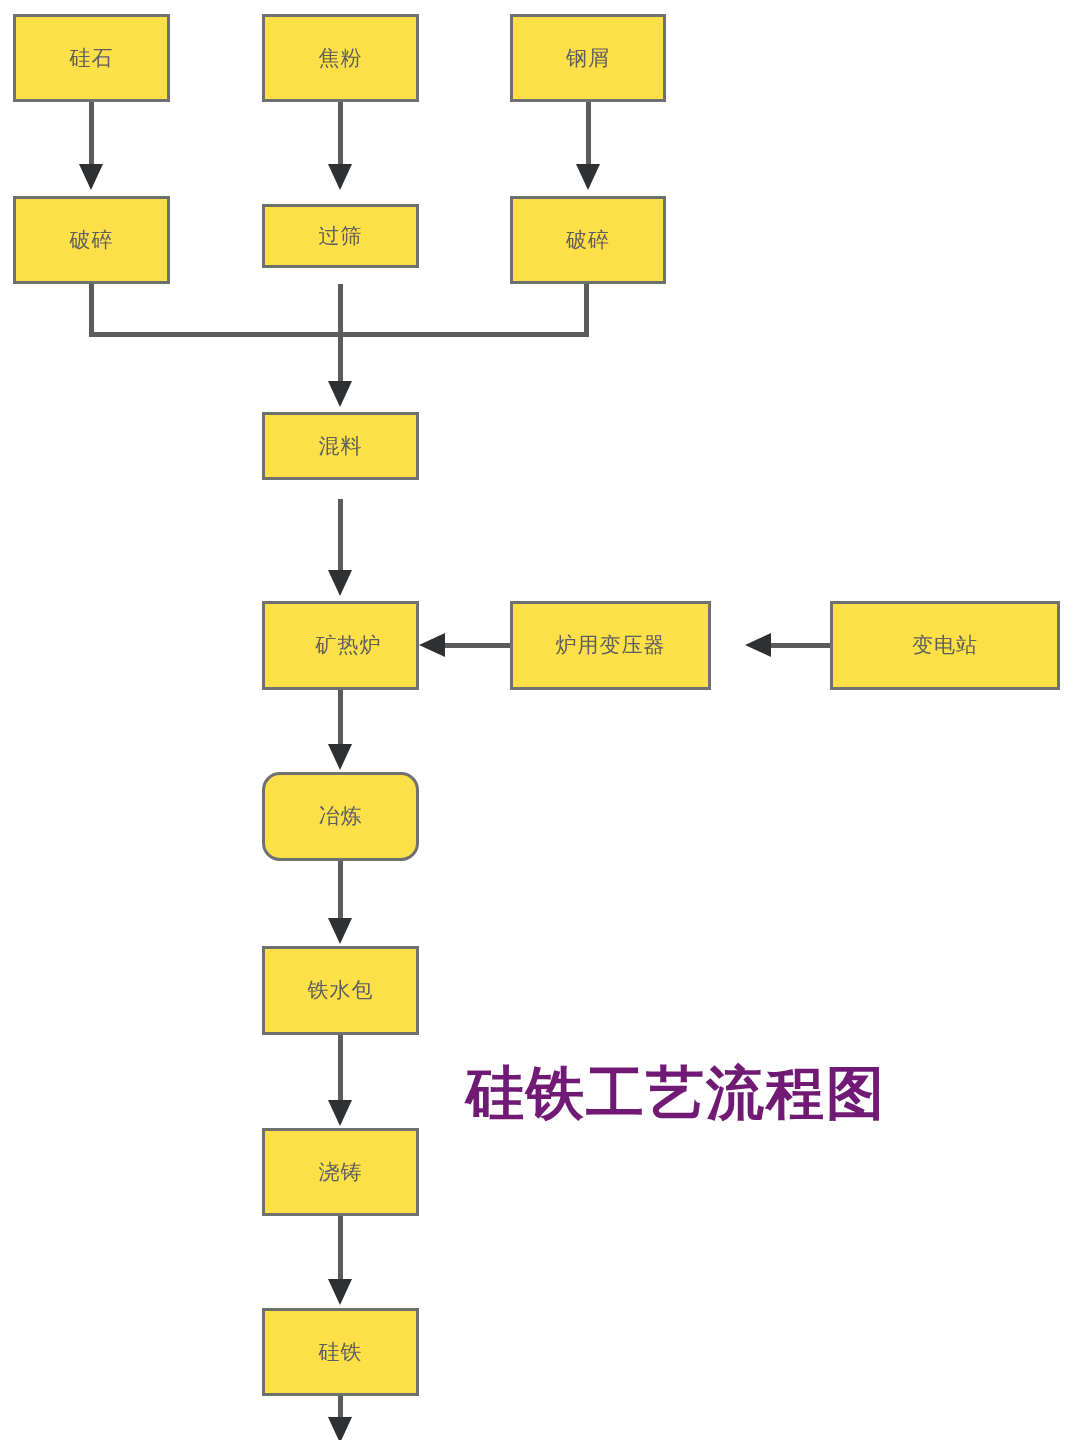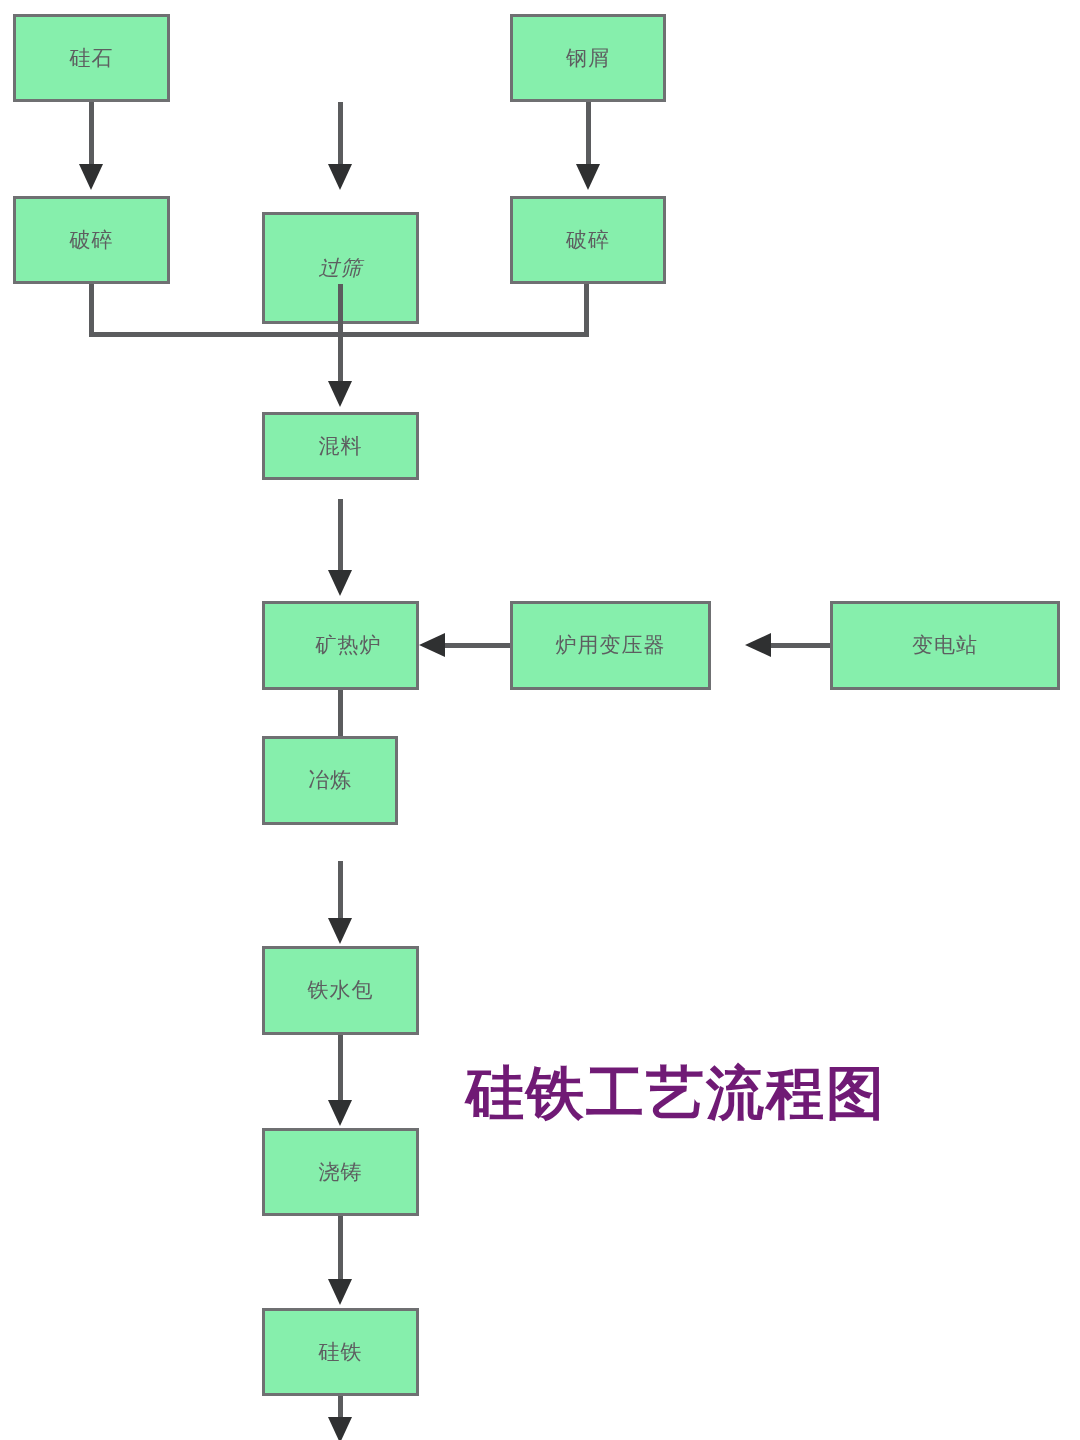"硅石" .node { background: #86efac -> #fde047 }
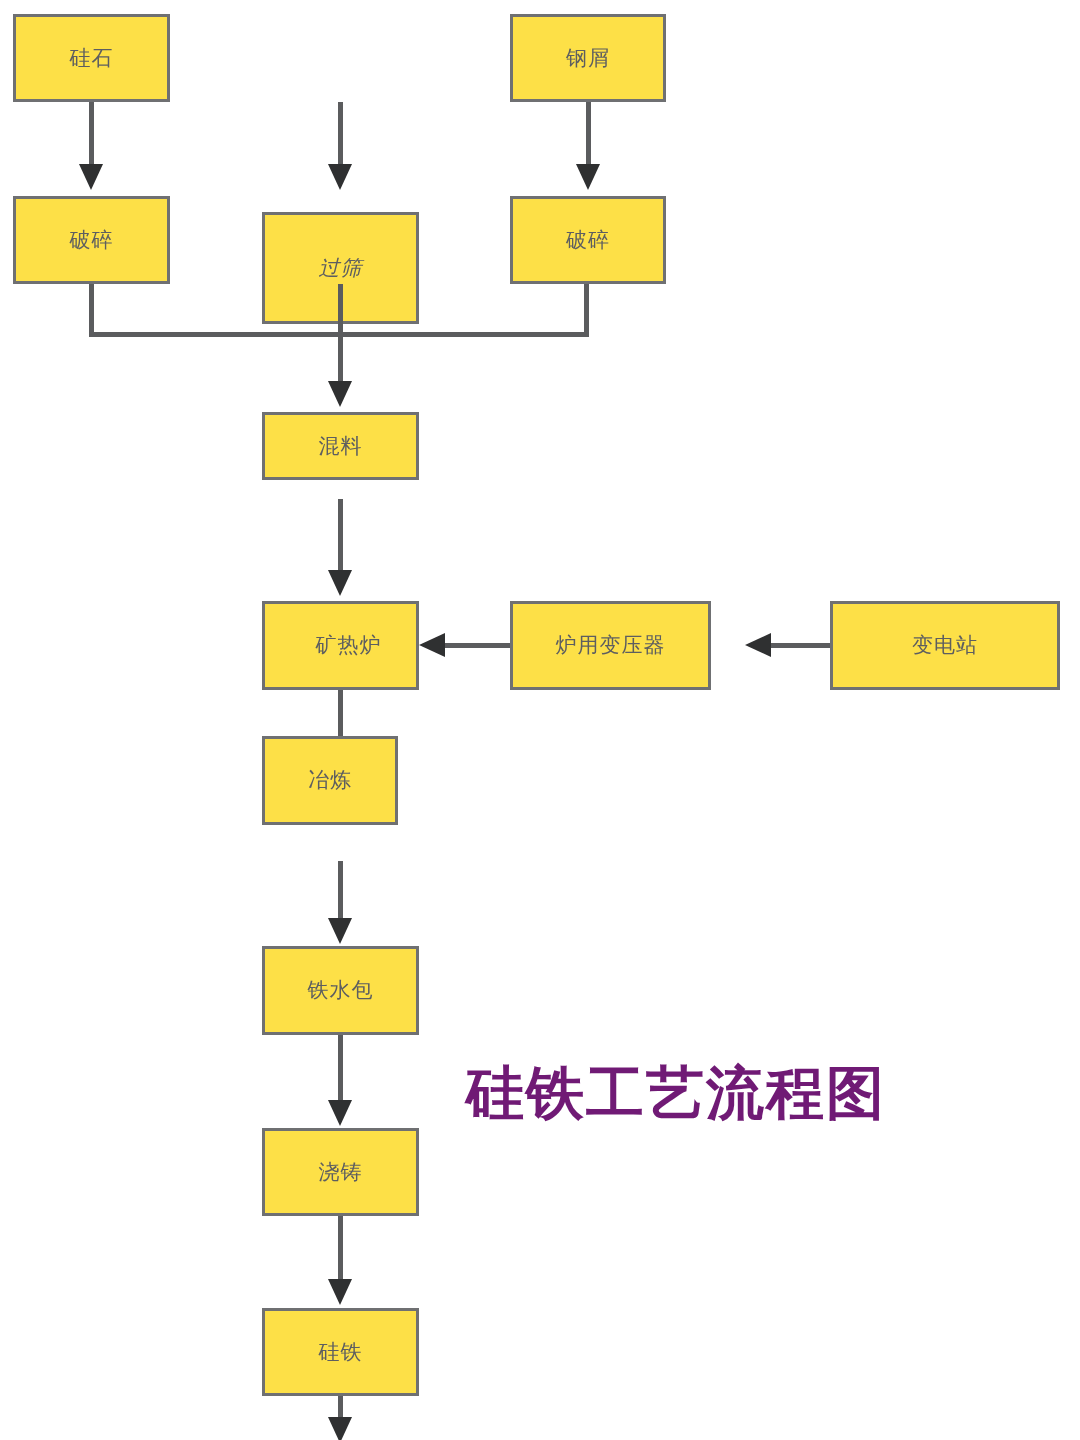"焦粉" div.node { html: none -> <div> <span>焦粉</span> </div> }
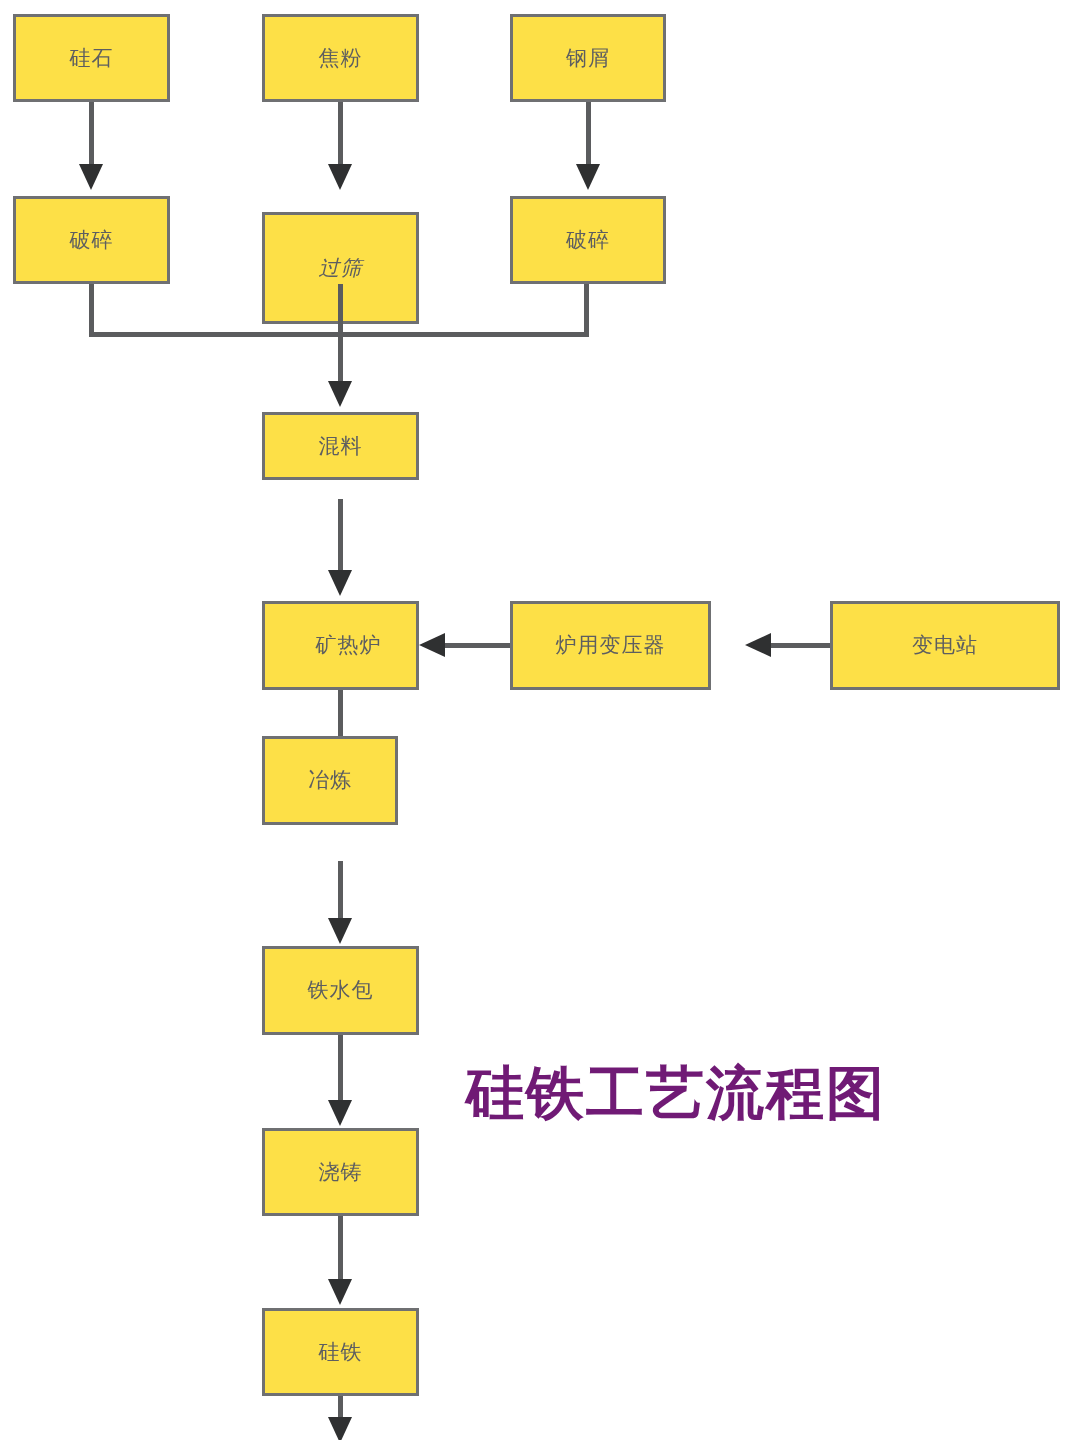"过筛" div.node { font-style: italic -> none; height: 112px -> 64px; top: 212px -> 204px }
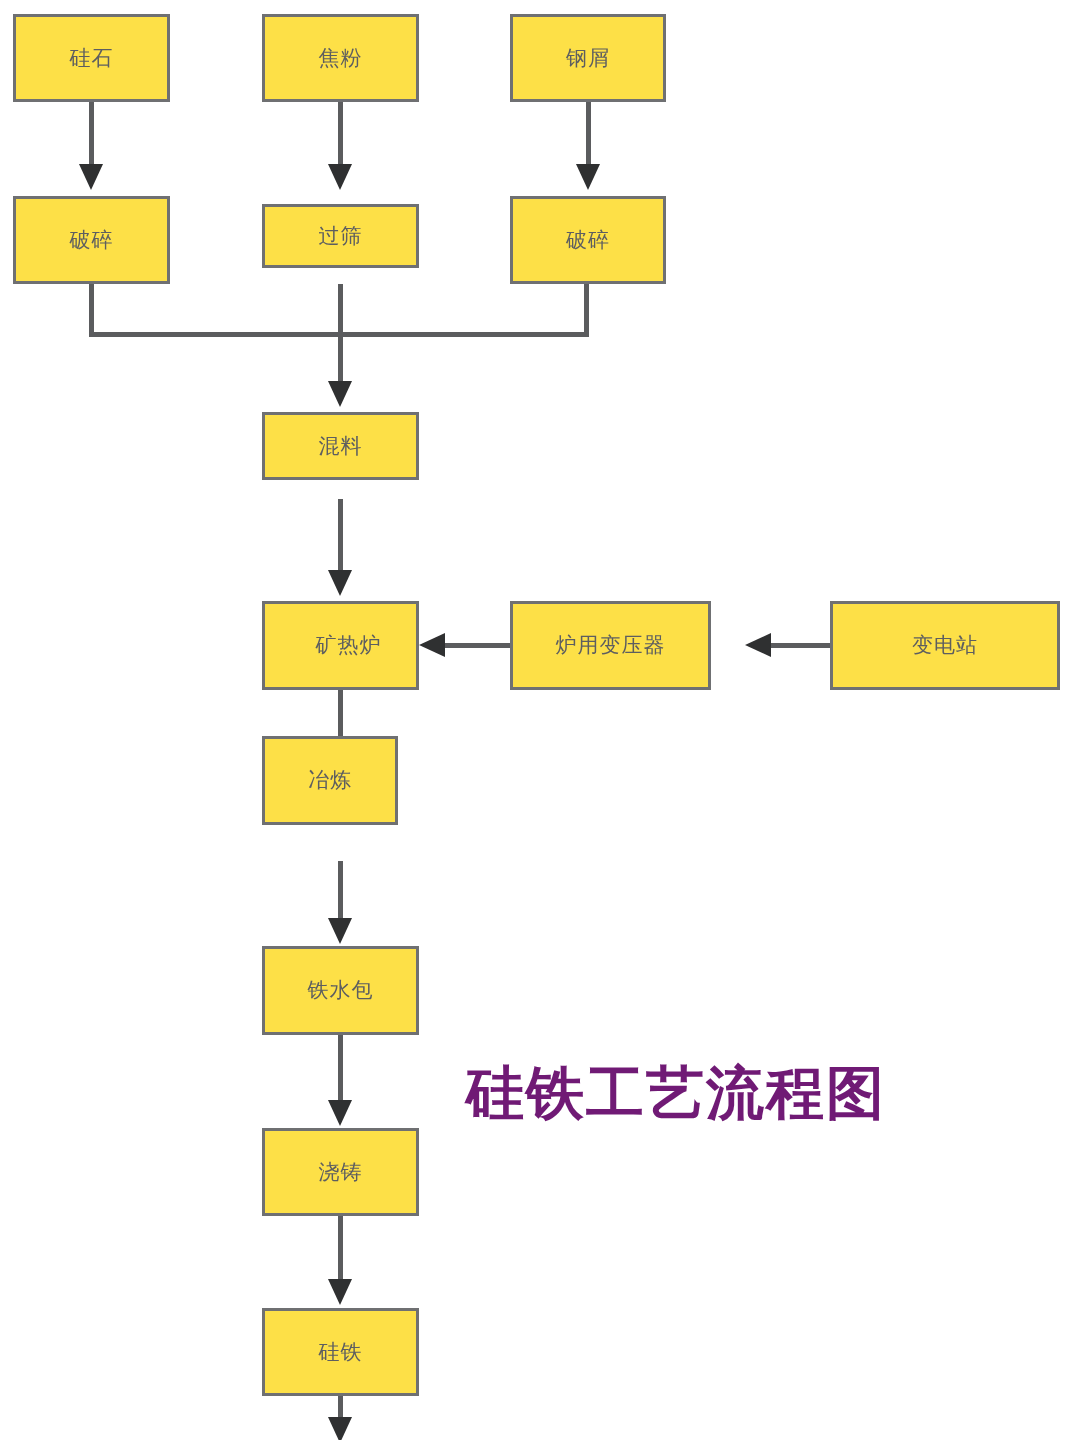"冶炼" div.node { border-radius: none -> 18px; top: 736px -> 772px; width: 136px -> 157px }
